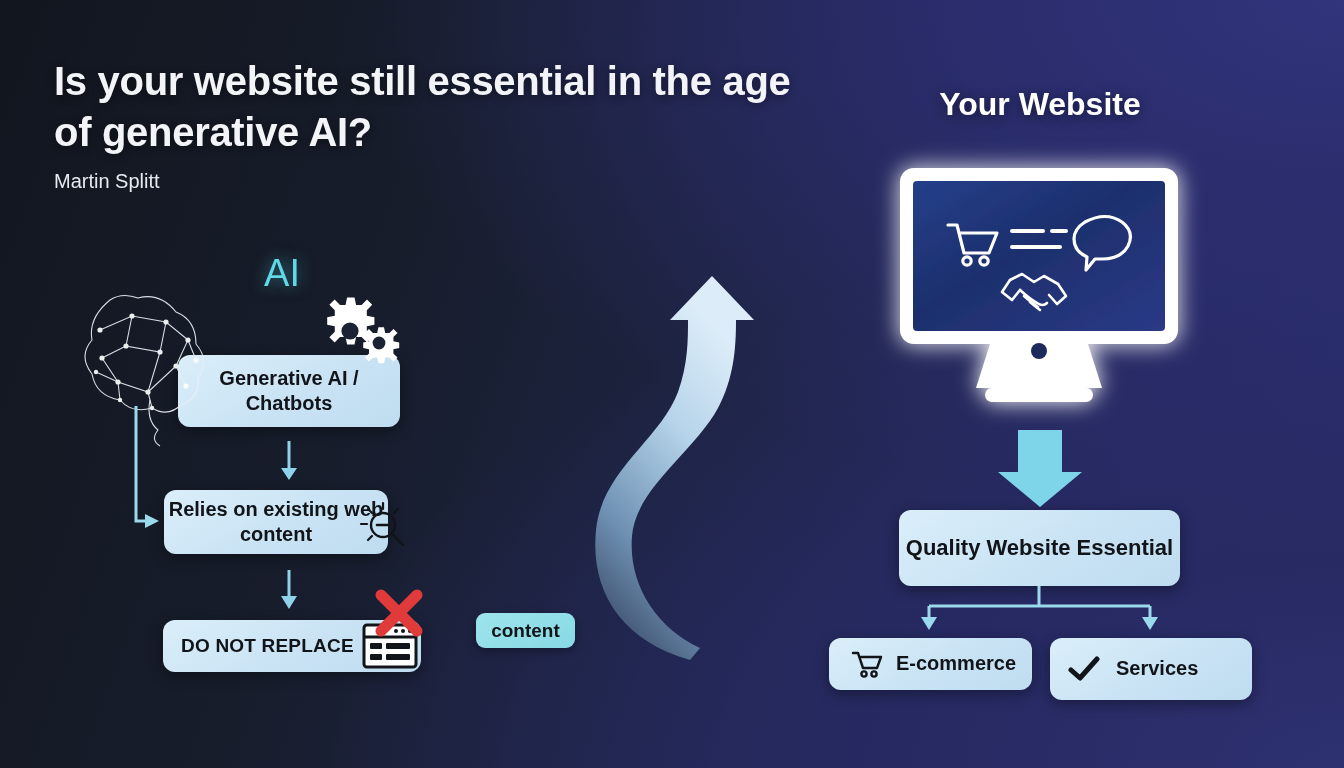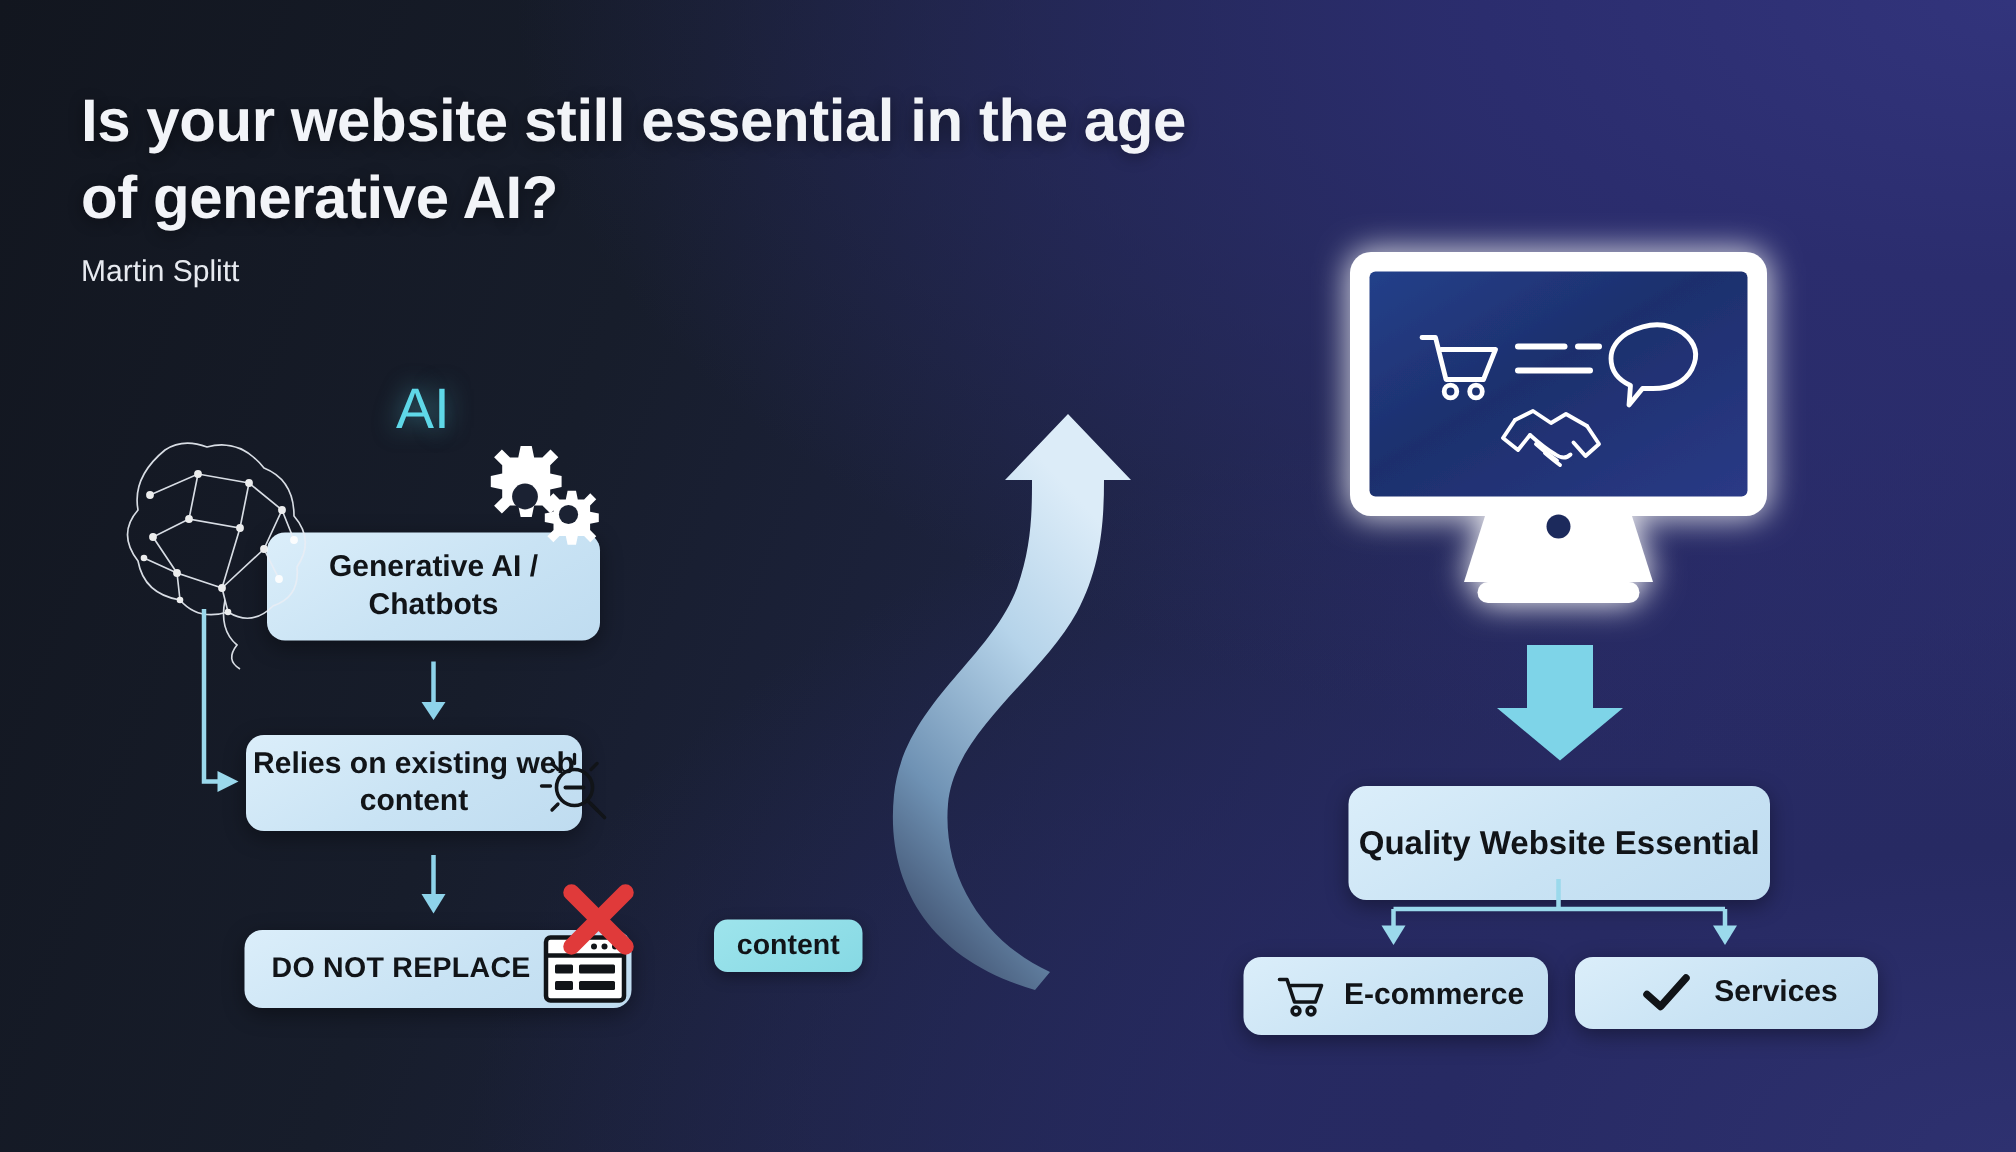"Your Website" div.right-heading { html: none -> <div>Your Website</div> }
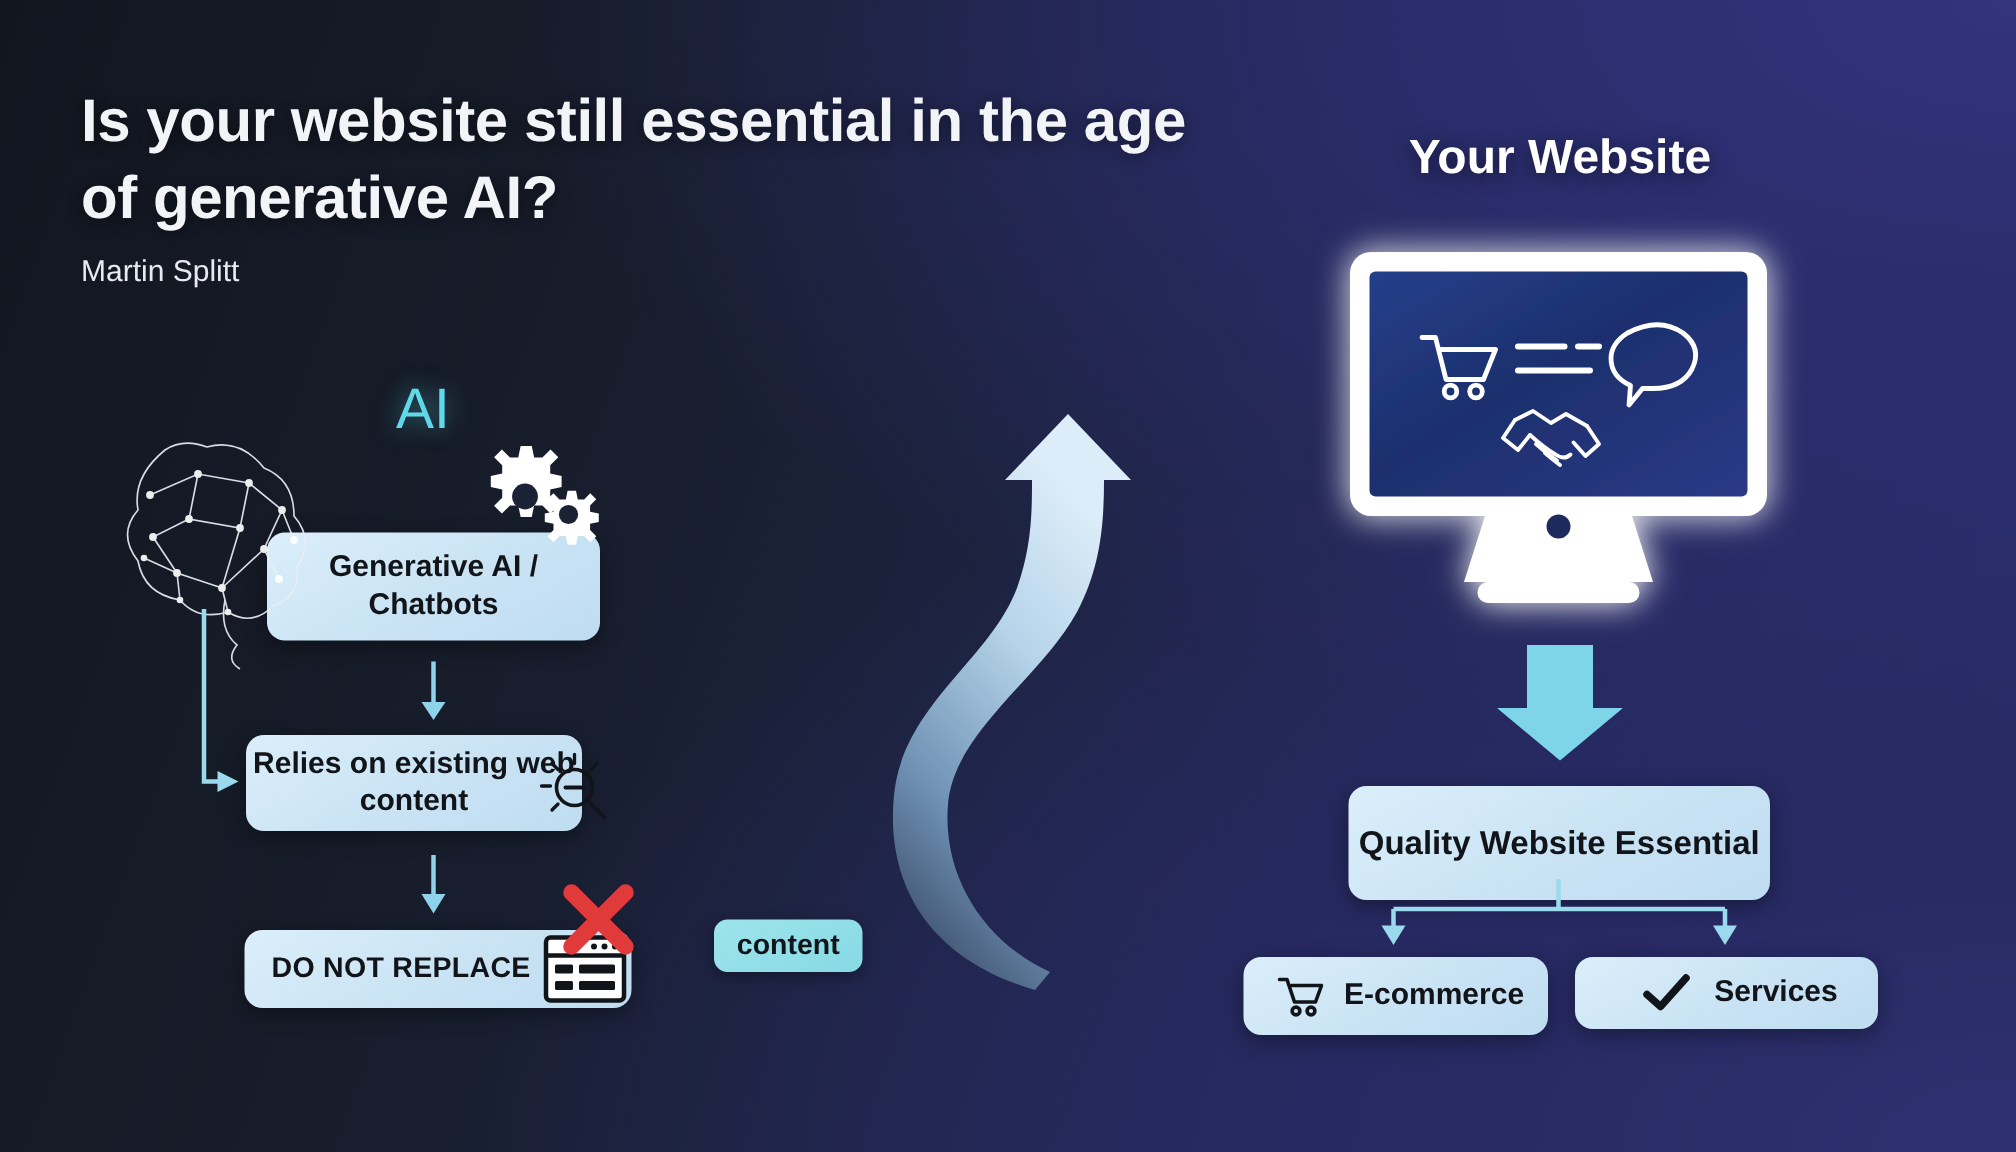"Quality Website Essential" #box-quality { top: 524px -> 510px }
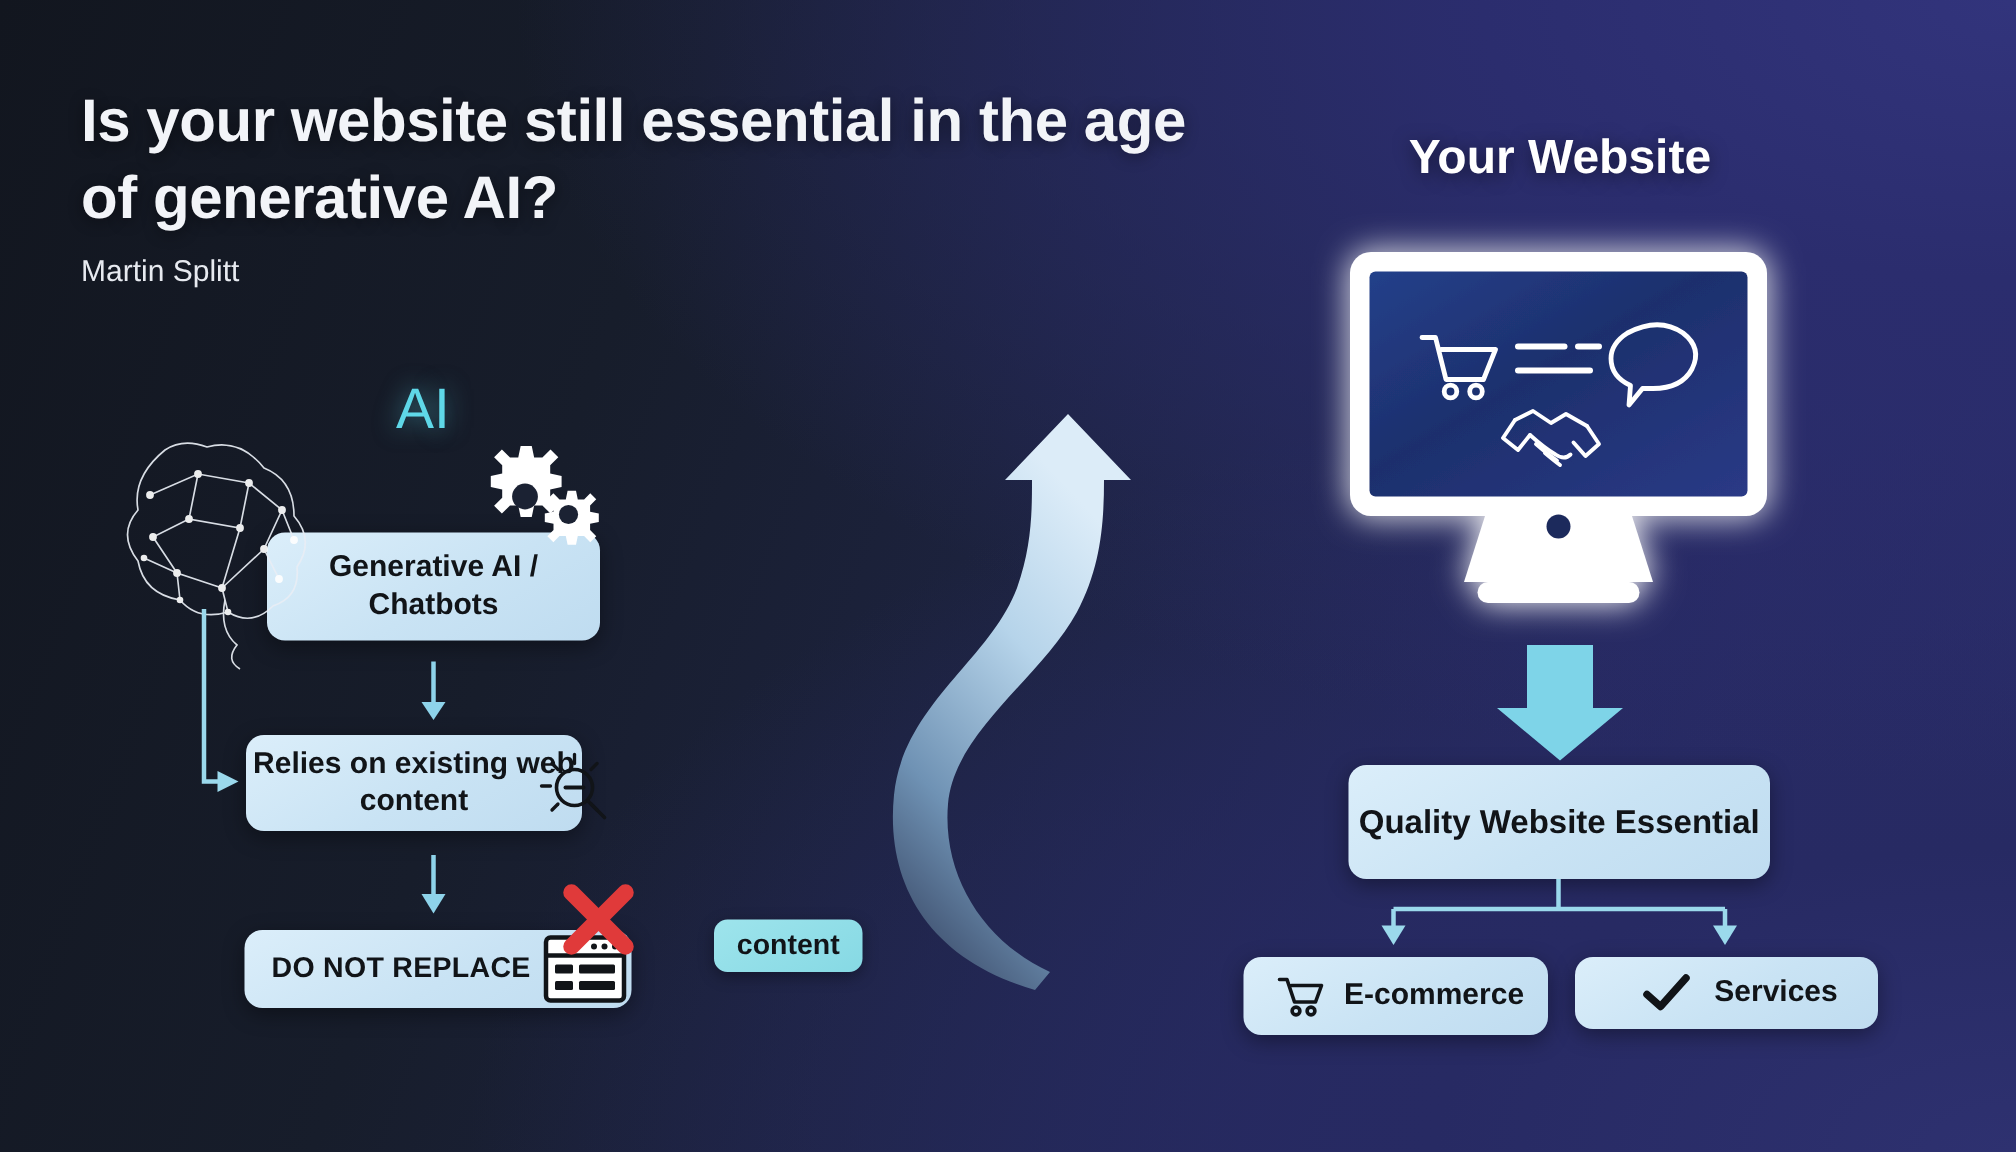"Services" #box-services { height: 48px -> 62px; justify-content: center -> flex-start }
